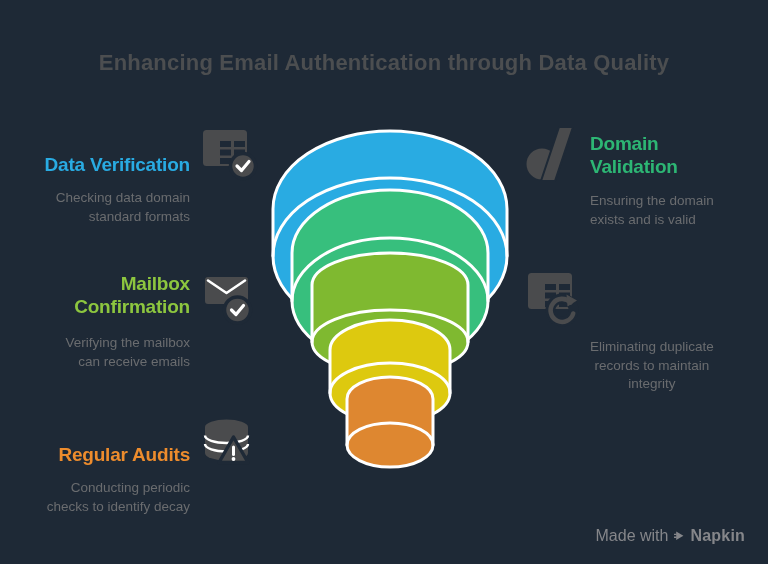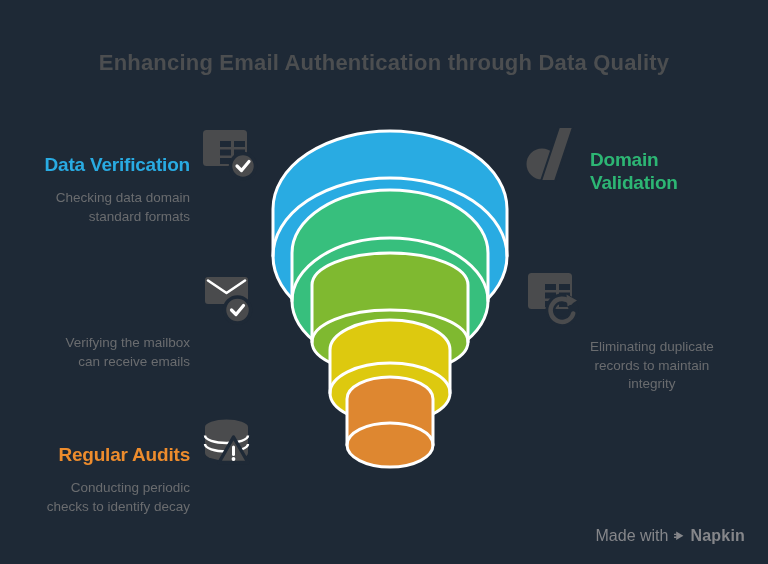"Domain" div.item-heading { margin-top: 16px -> none }
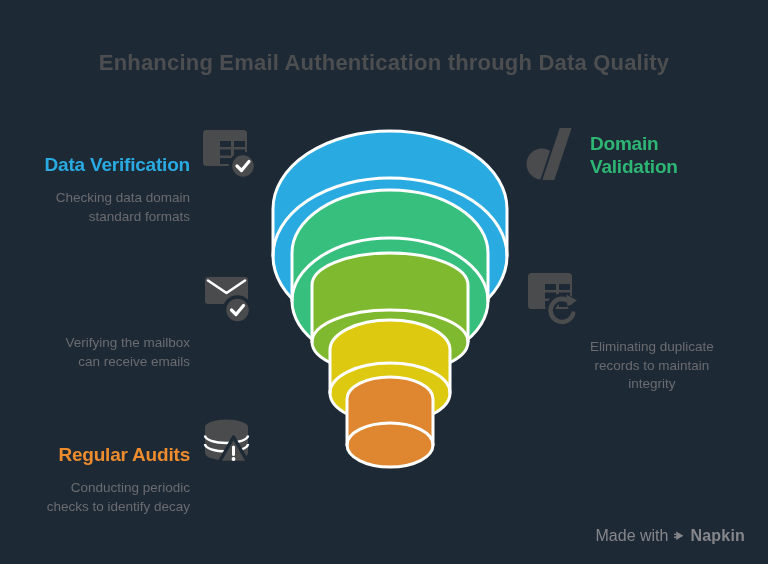"Ensuring the domain" div.item-desc { html: none -> <div>Ensuring the domain exists and is valid</div> }
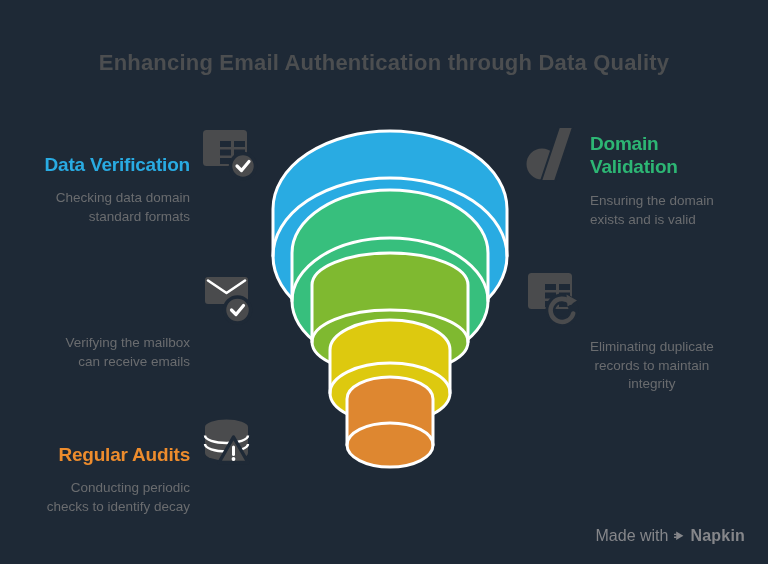"Mailbox" div.item-heading { html: none -> <div>Mailbox Confirmation</div> }
